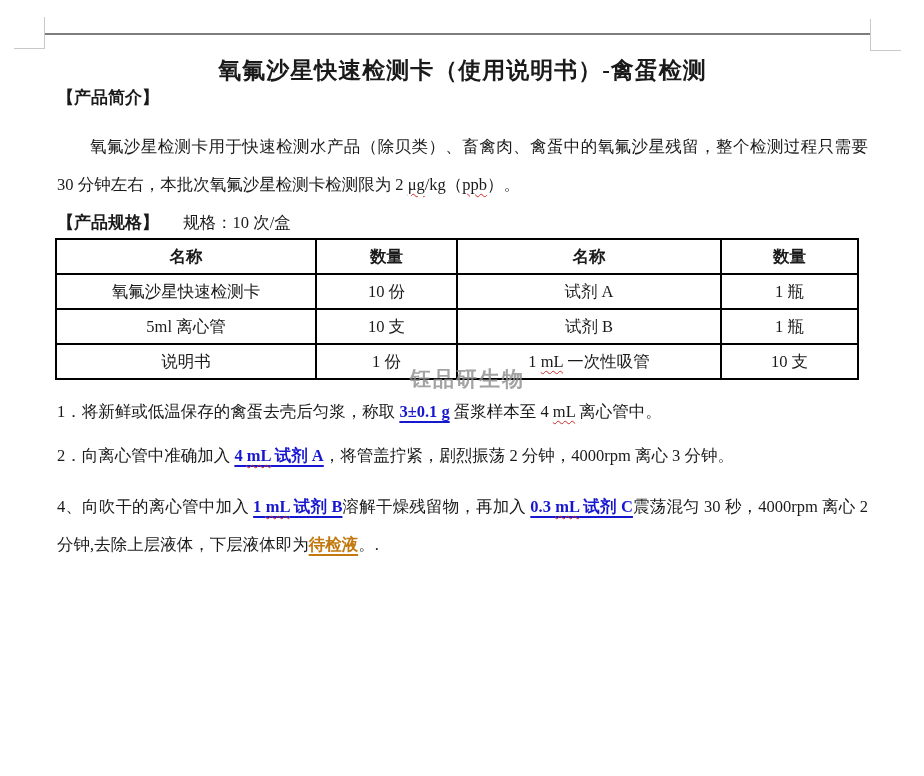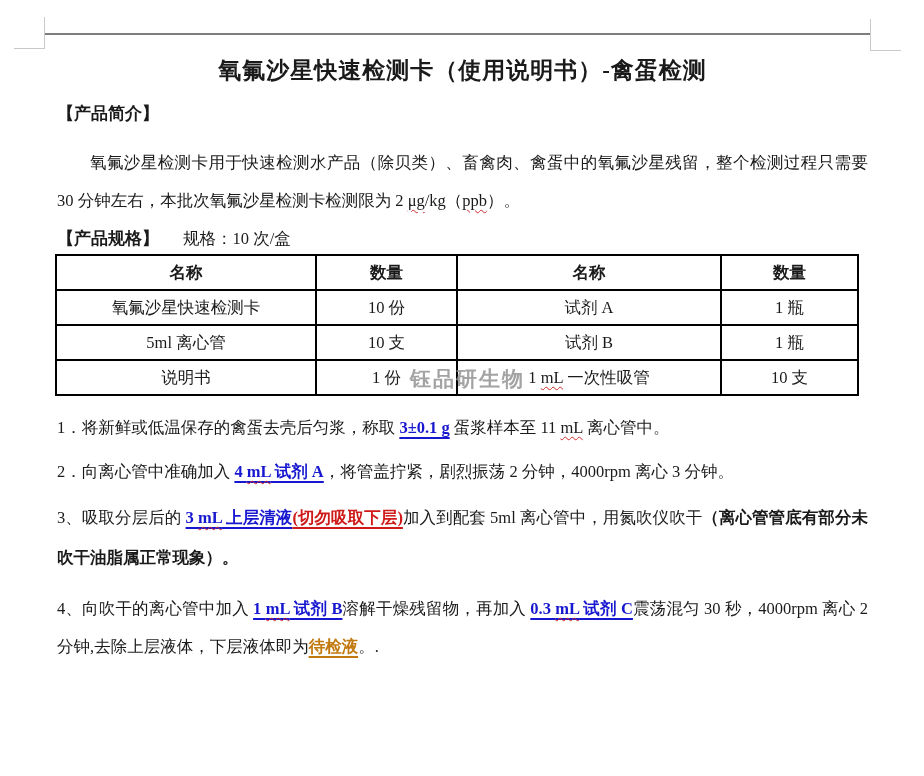"【产品简介】" .sec-h.intro { margin-top: 16px -> none }
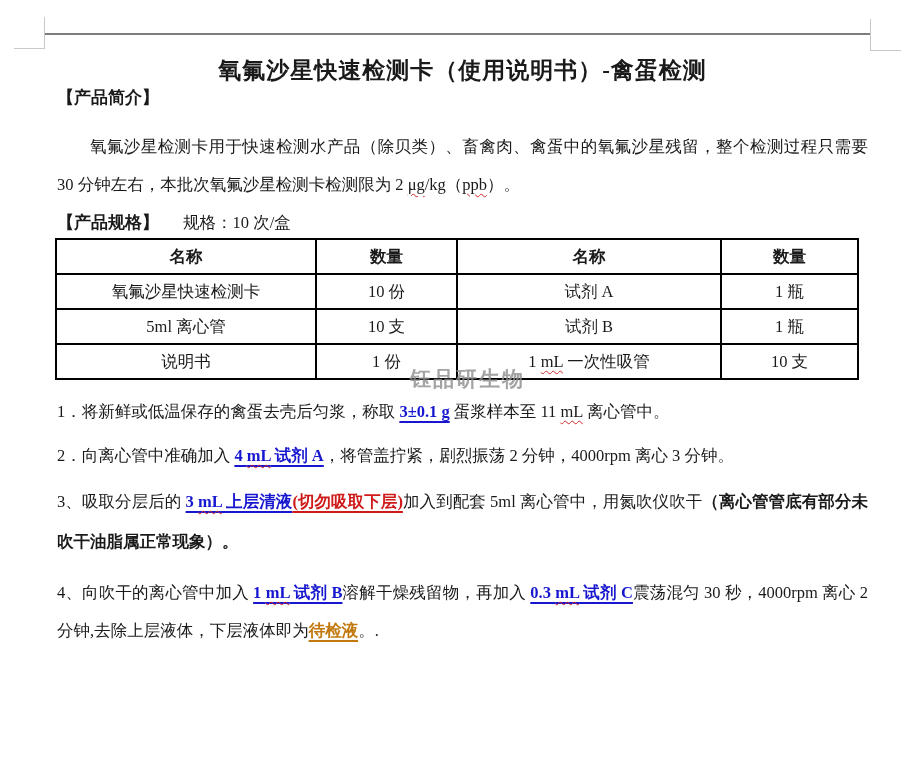"蛋浆样本至 11" span.seg-n { text: 11 -> 4 }
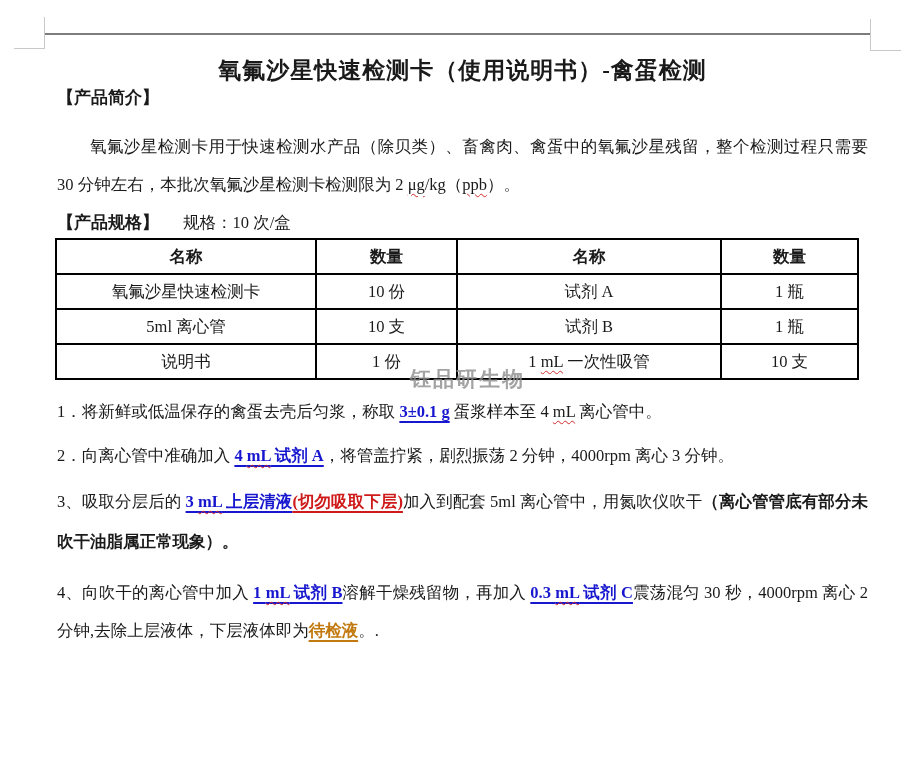"3、吸取分层后的 3 mL 上层清液(切勿吸取下层)加入到配套 5ml" p.para { html: <p><span>3、吸取分层后的 </span><span>3 </span><span><span>mL</span></span><span> 上层清液</span><span>(切勿吸取下层)</span><span>加入到配套 5ml 离心管中，用氮吹仪吹干</span><span>（离心管管底有部分未吹干油脂属正常现象）。</span></p> -> none }
